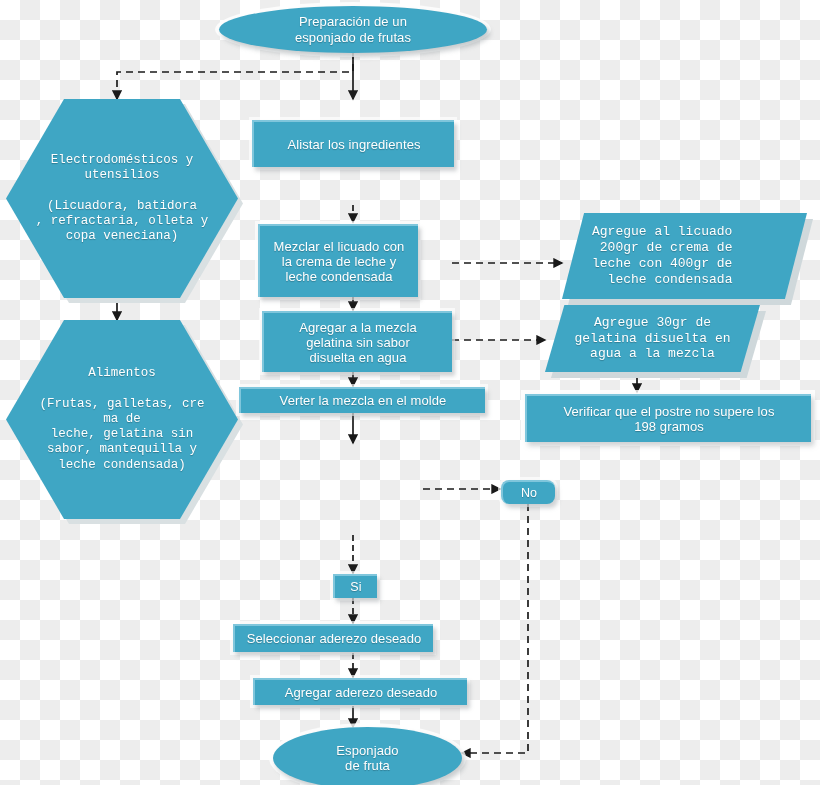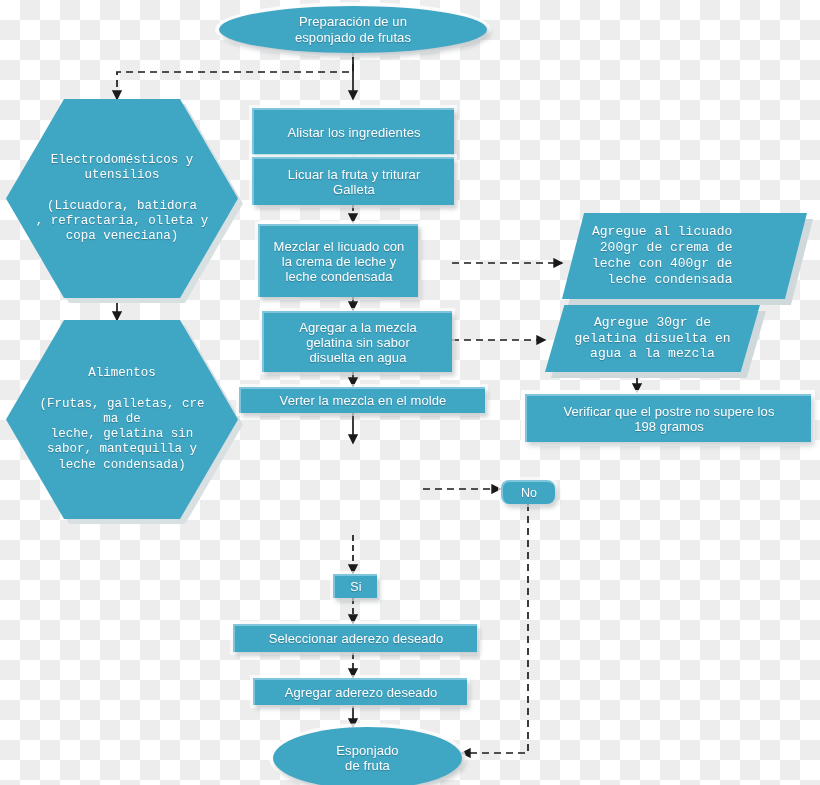"Alistar los ingredientes" div.node { top: 108px -> 120px }
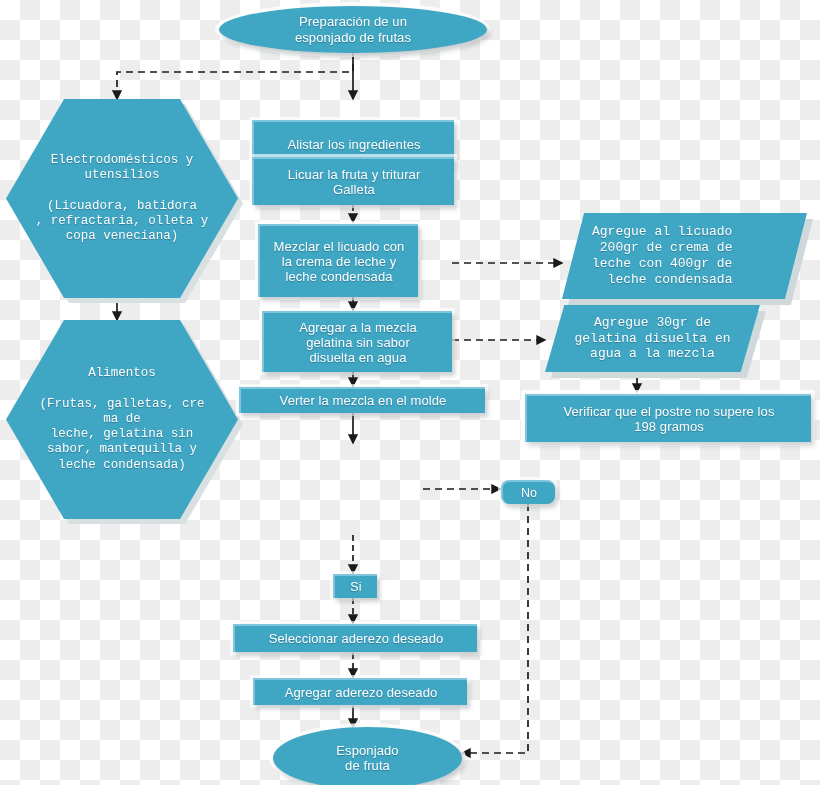"Licuar la fruta y triturar" div.node { html: <div> <span>Licuar la fruta y triturar Galleta</span> </div> -> none }
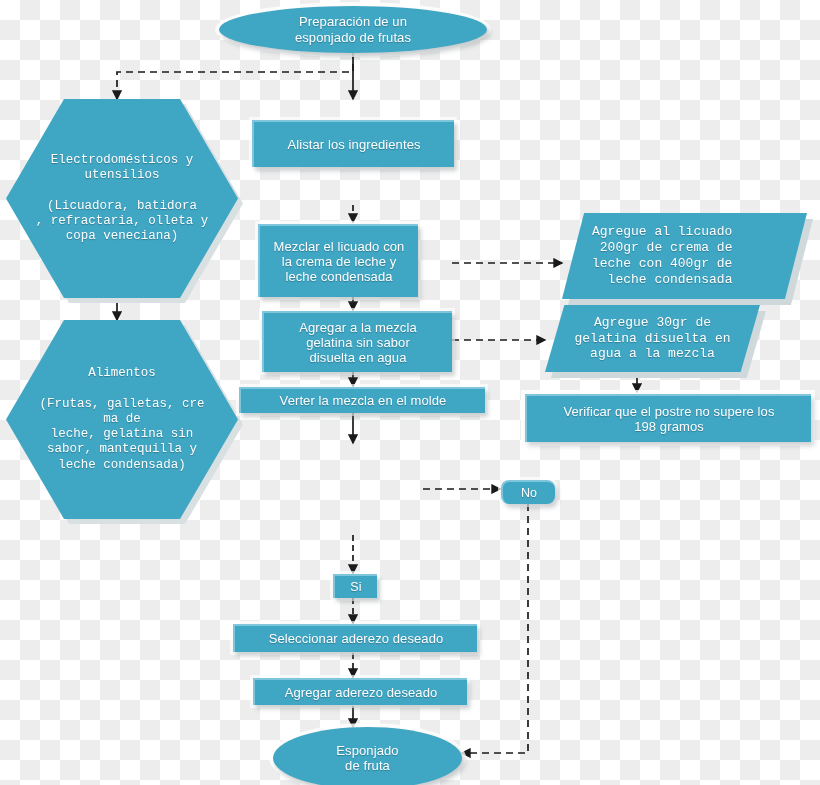"Seleccionar aderezo deseado" div.node { width: 244px -> 200px }
